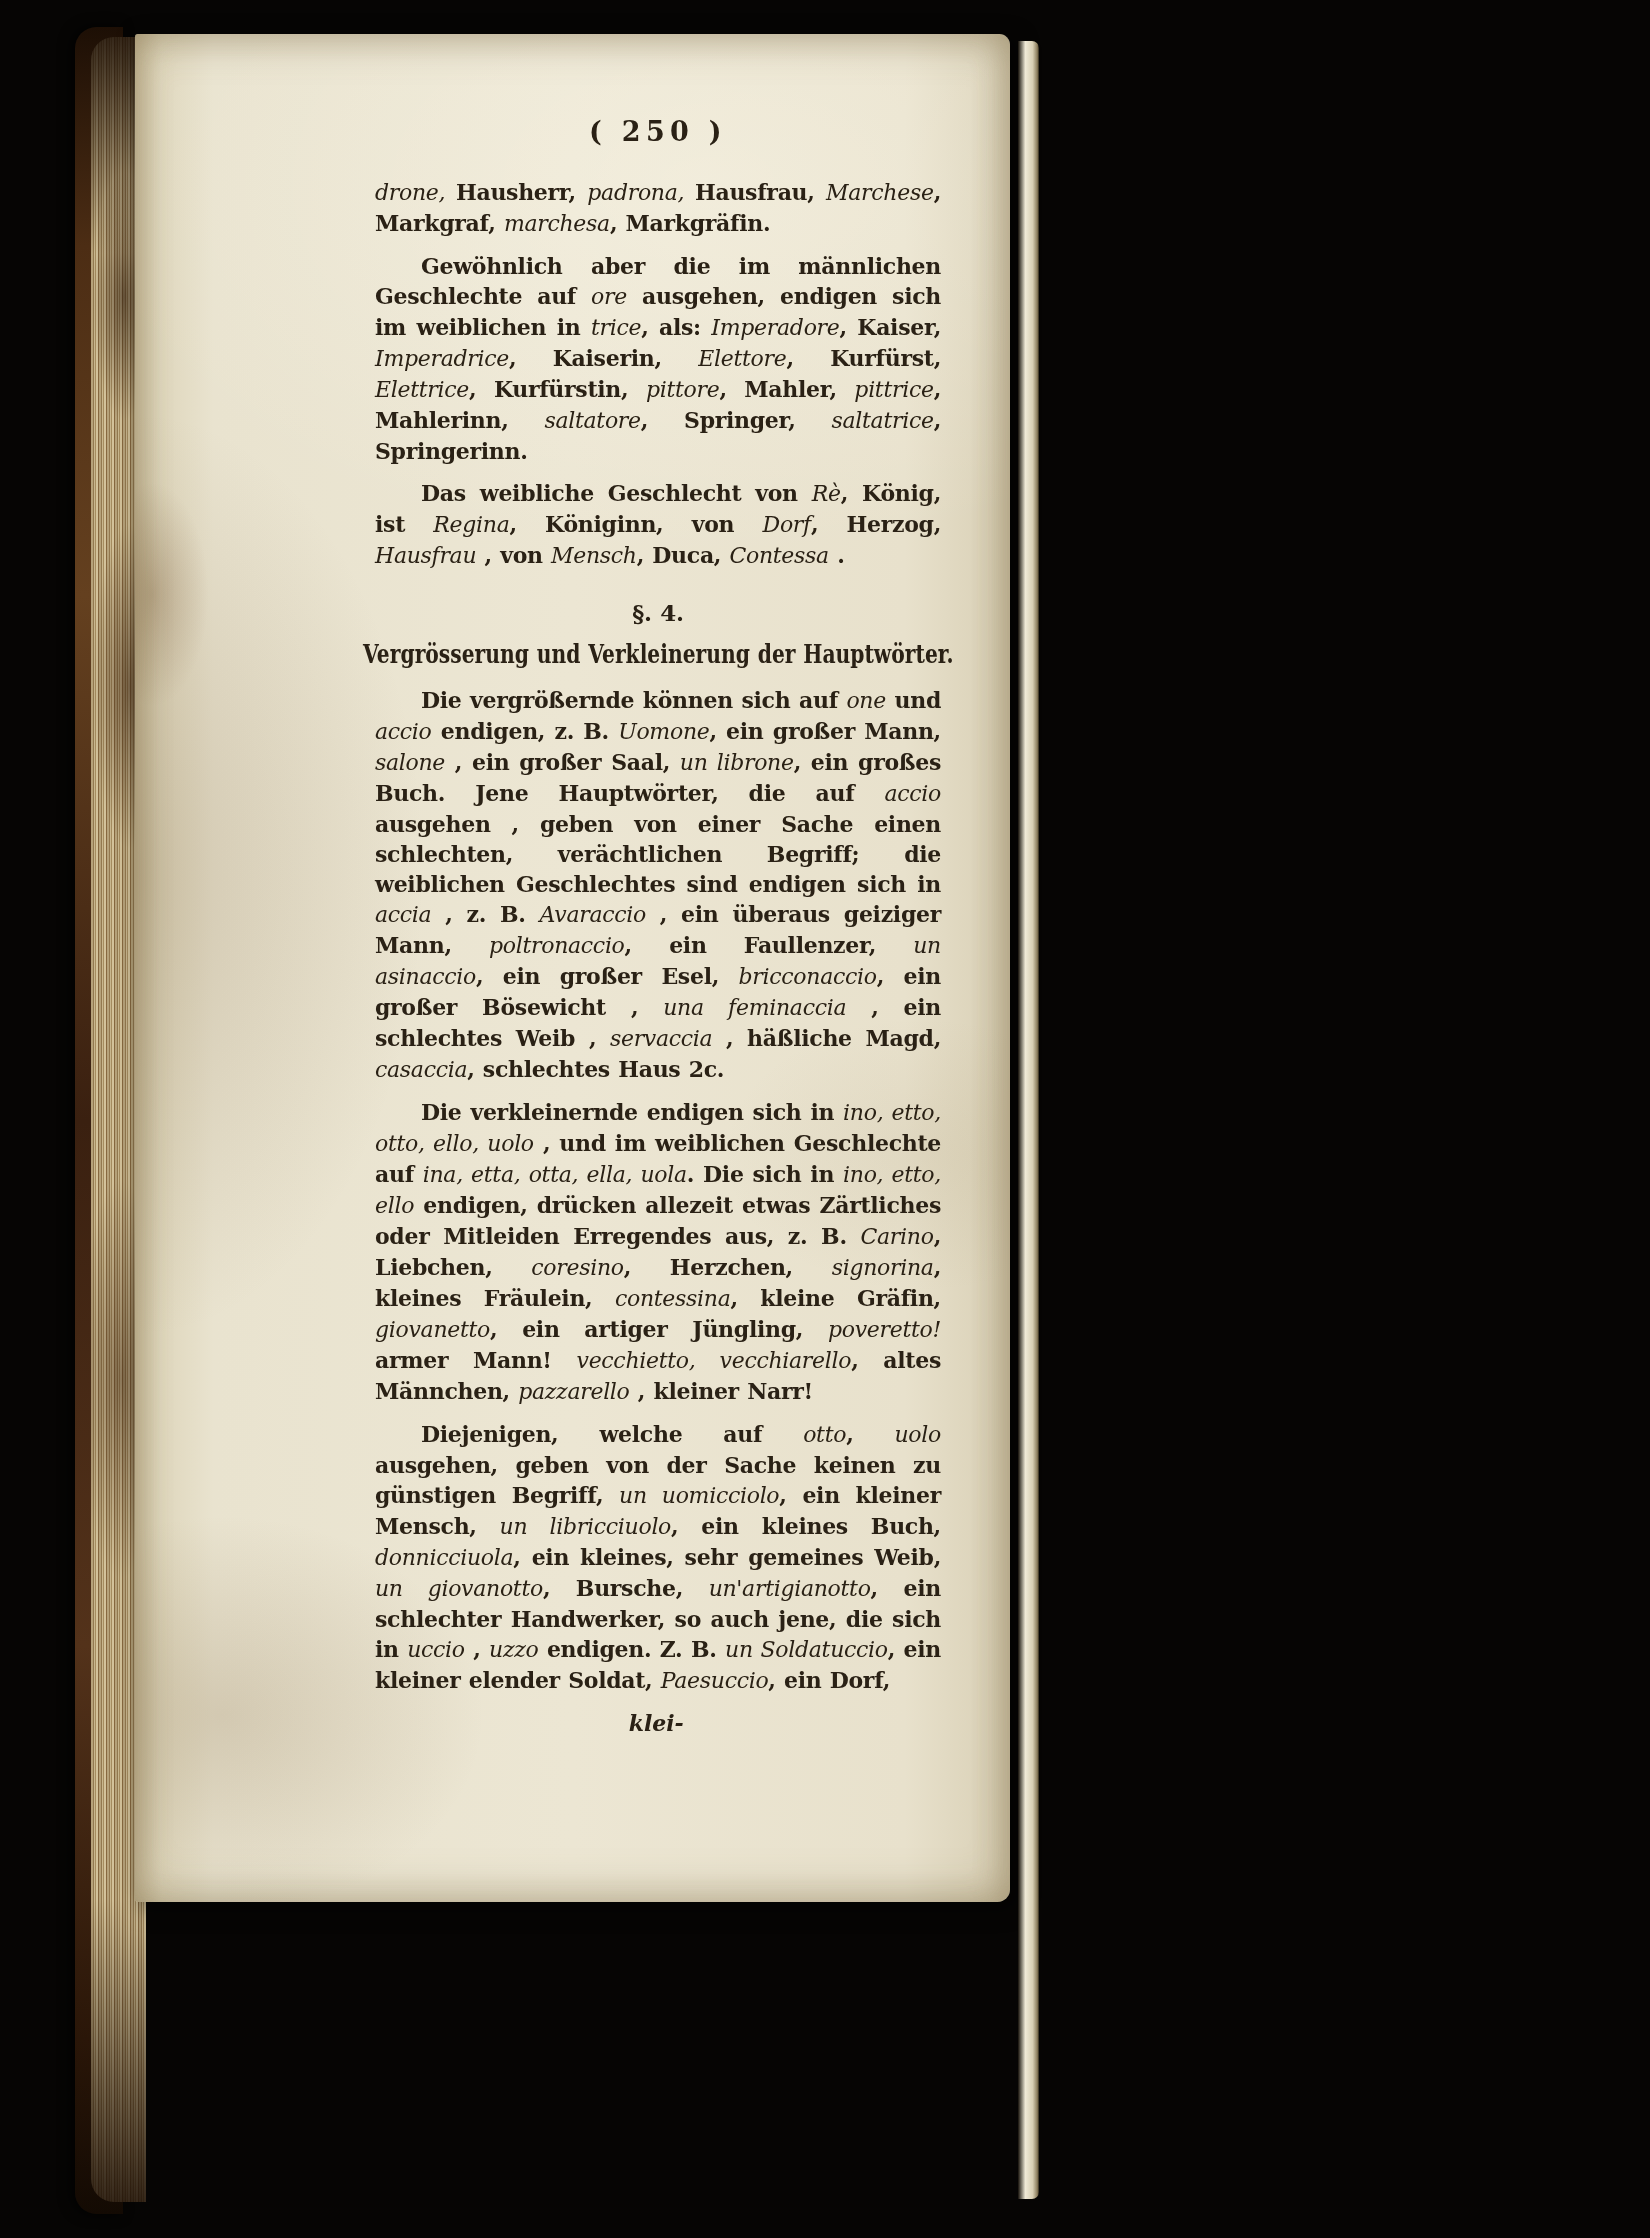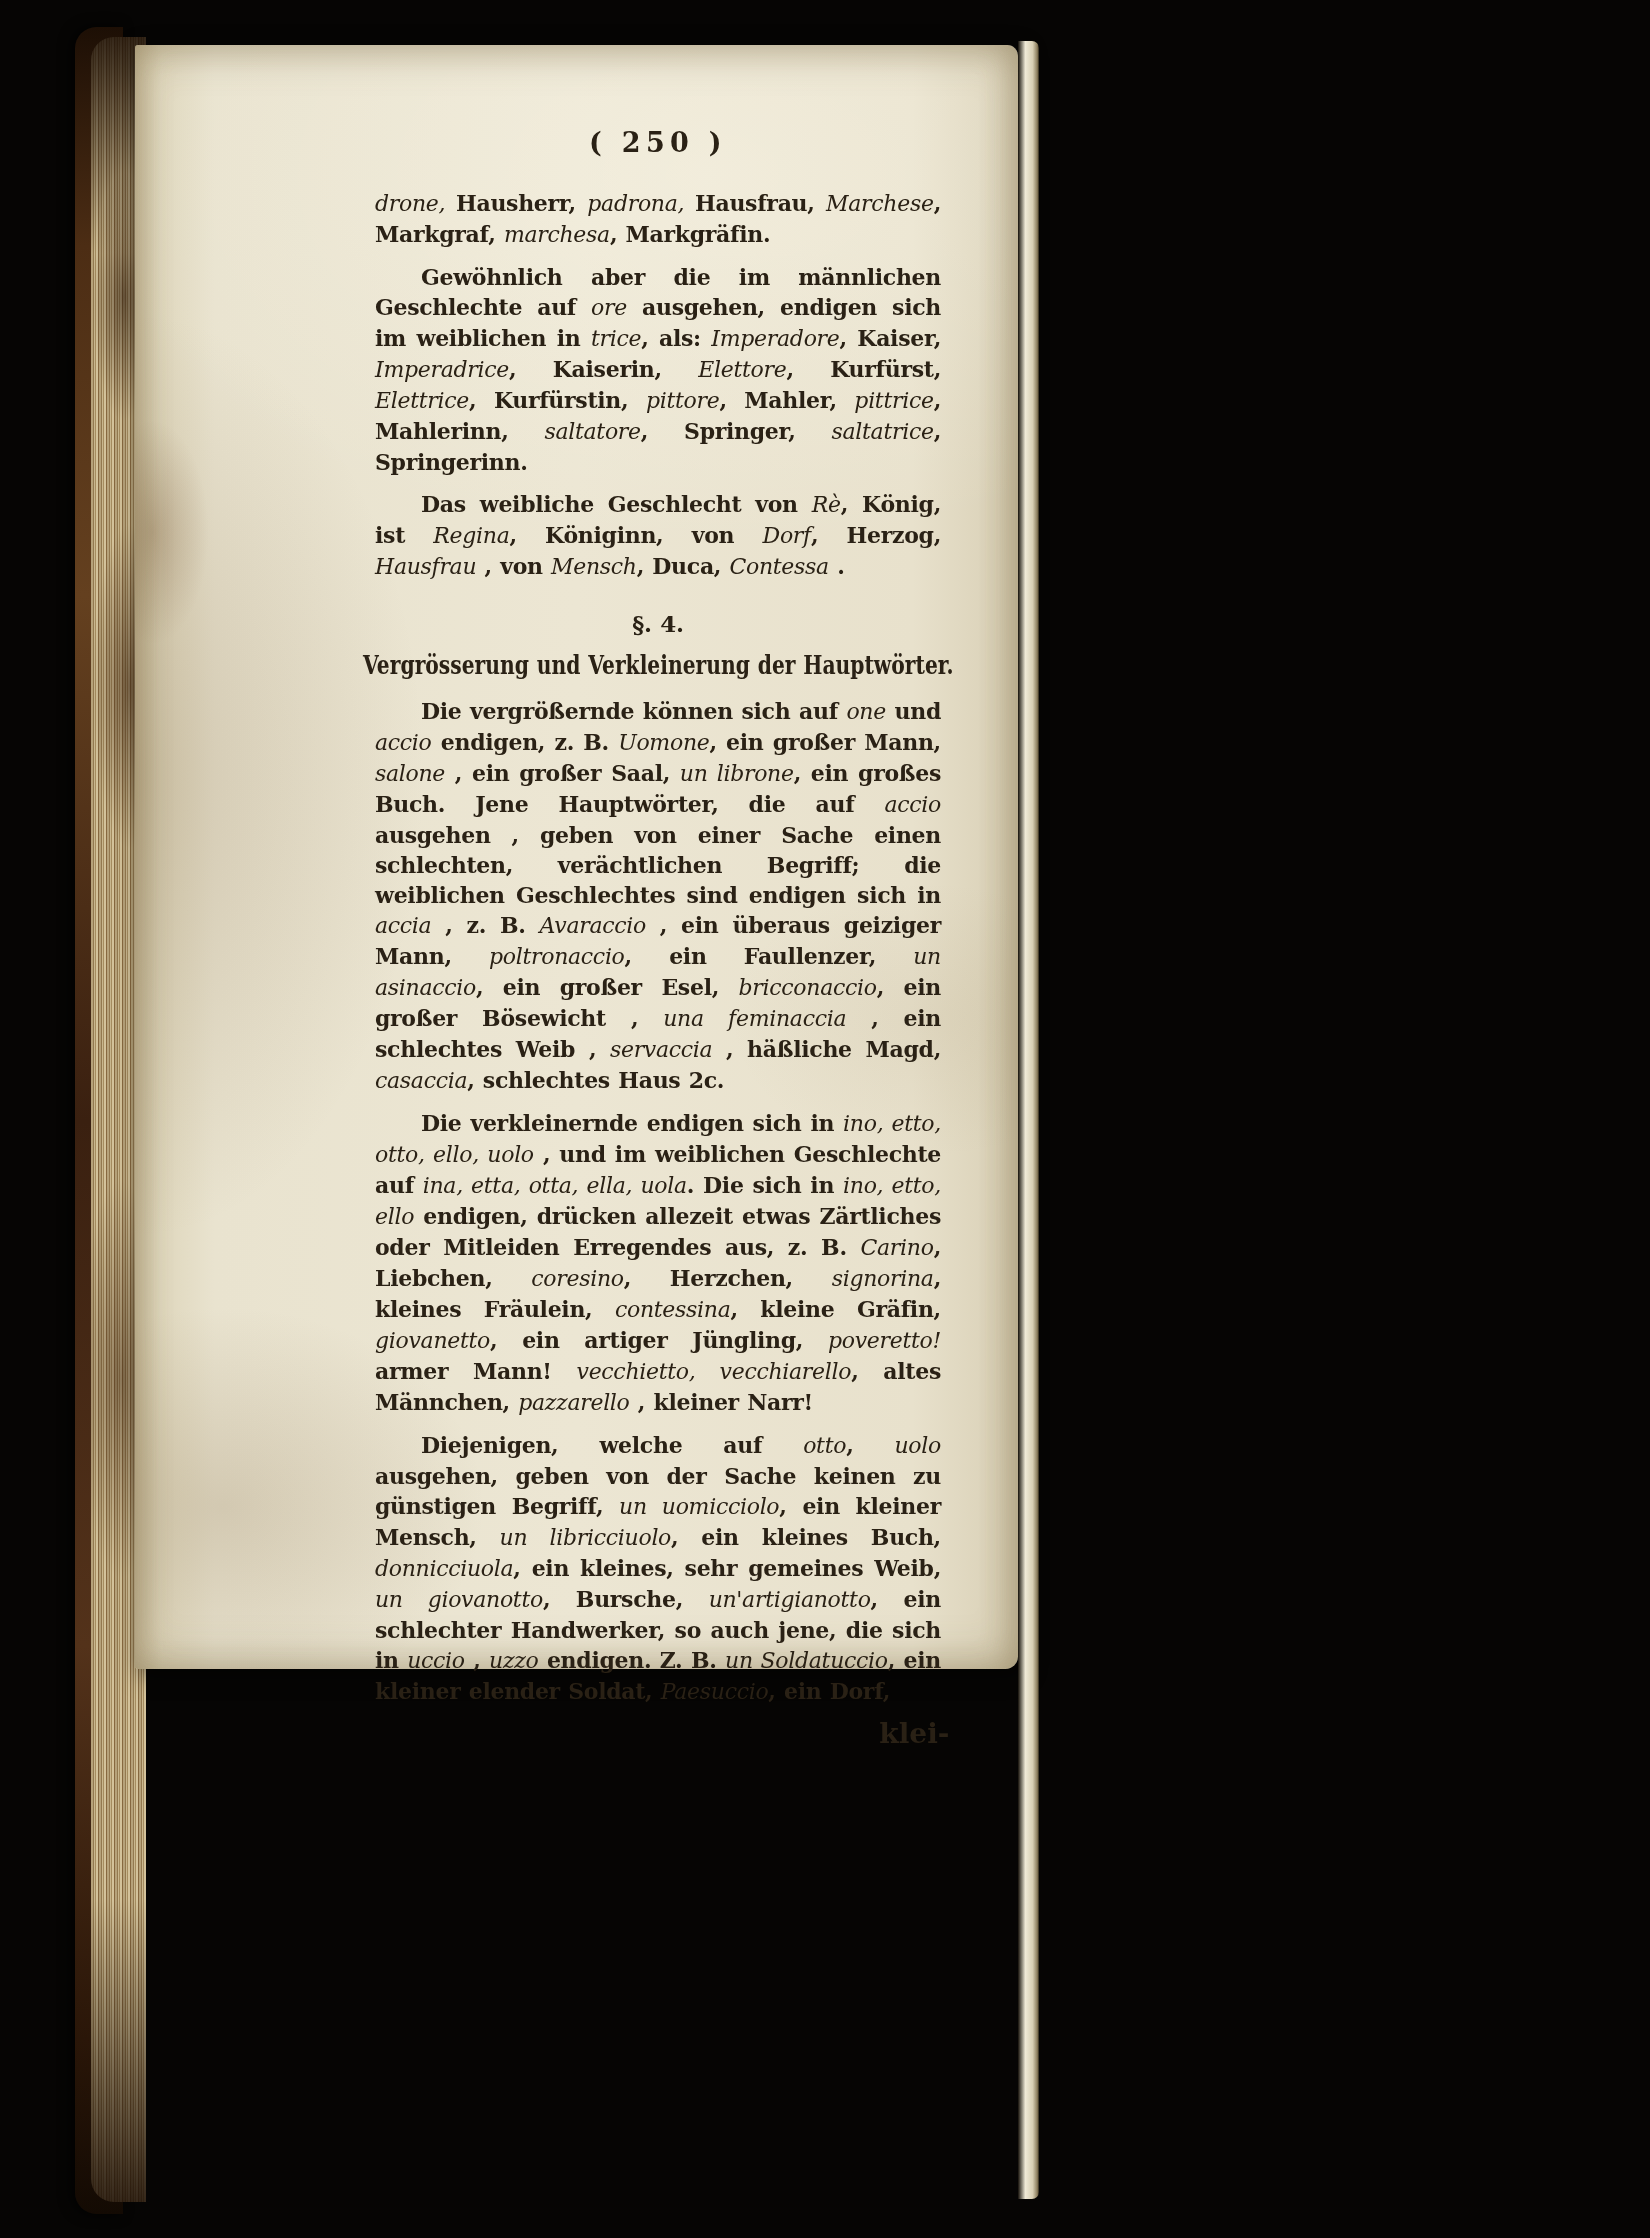"( 250 )" .book-page { height: 1624px -> 1868px; padding-left: 8px -> none; top: 45px -> 34px }
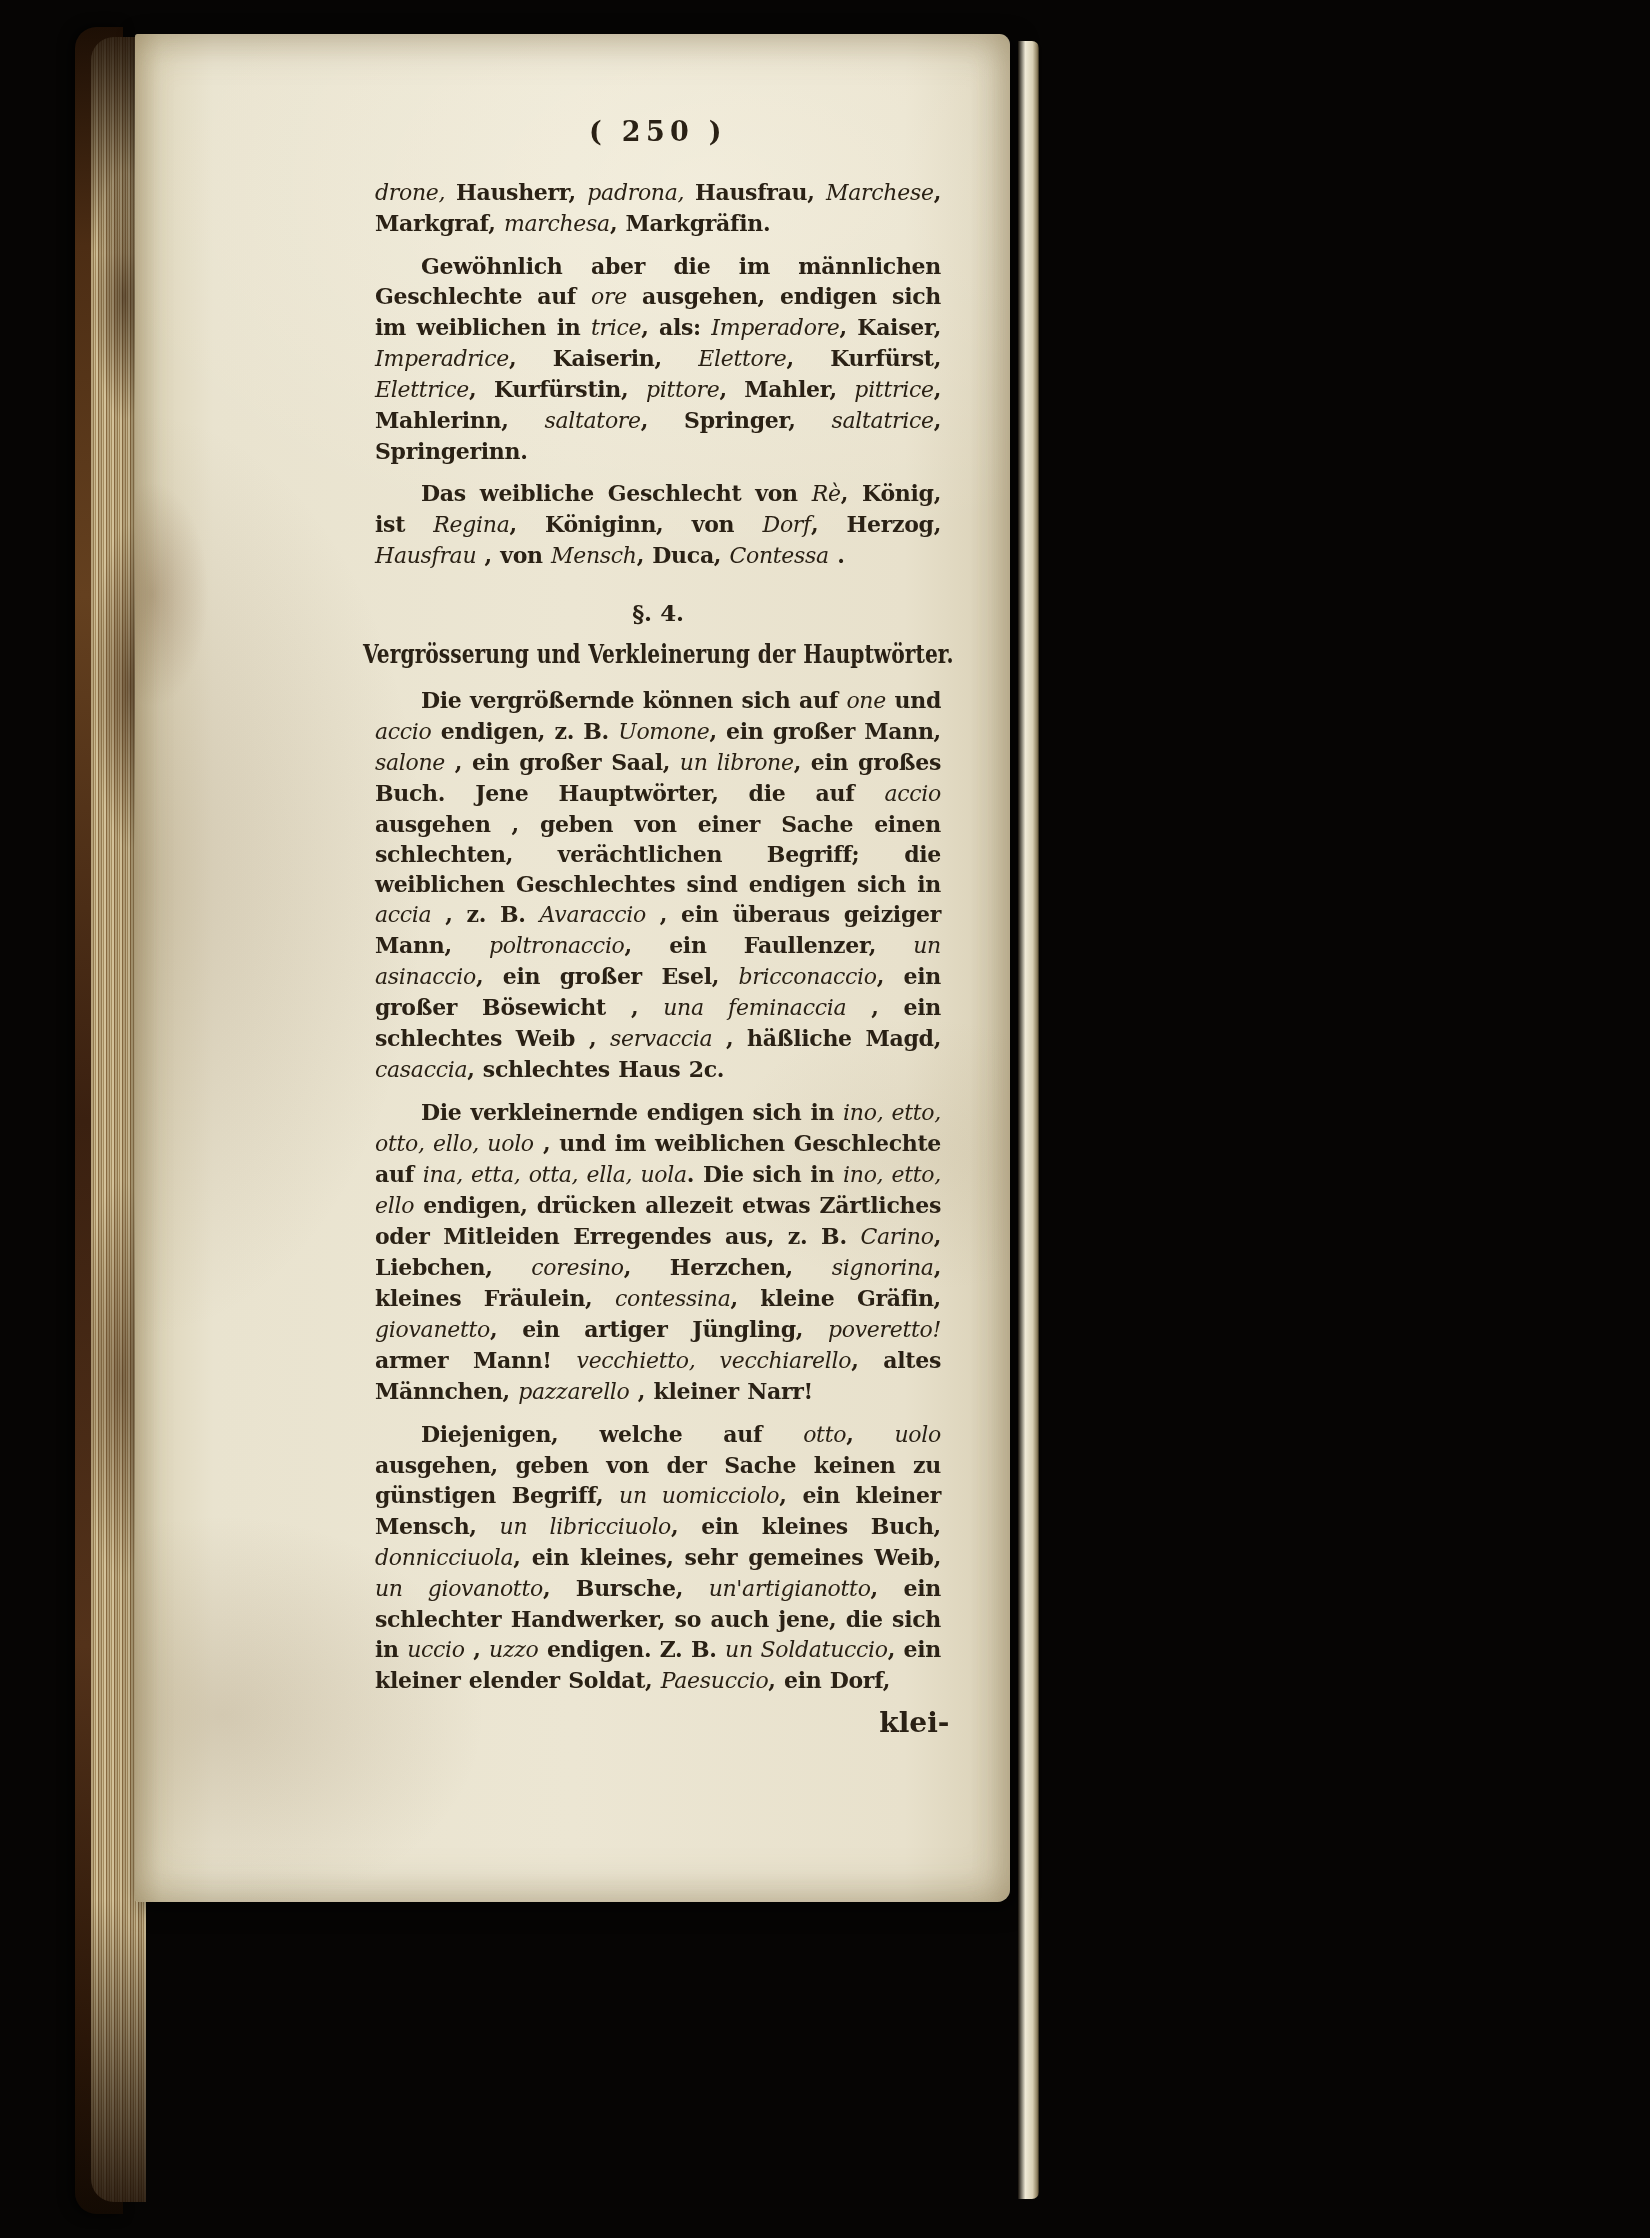"klei-" .catchword { font-size: 28px -> 22px; font-style: none -> italic; text-align: right -> center }
